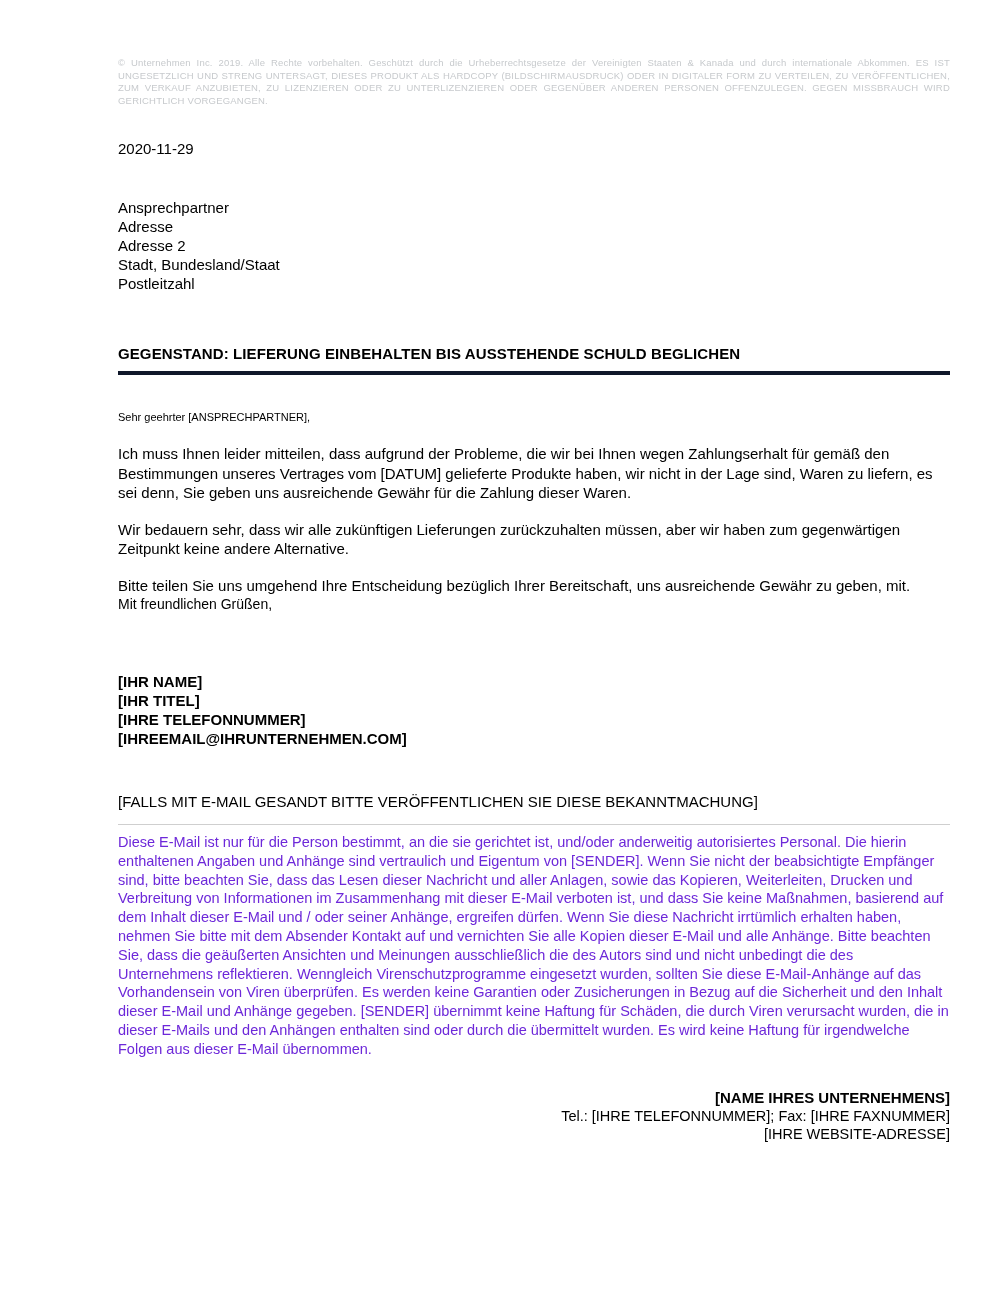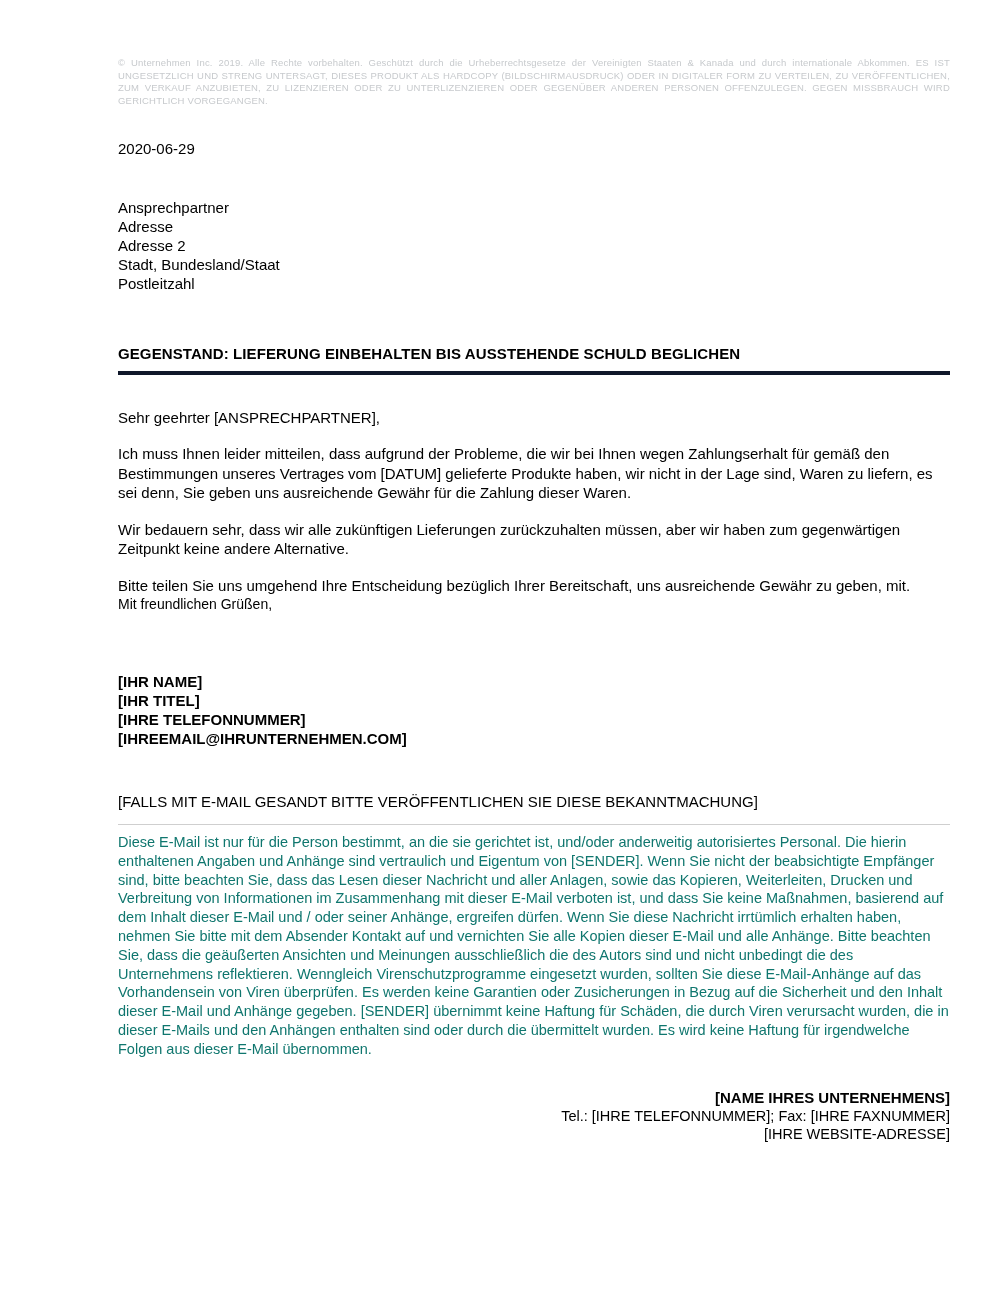"2020-06-29" div.date { text: 2020-06-29 -> 2020-11-29 }
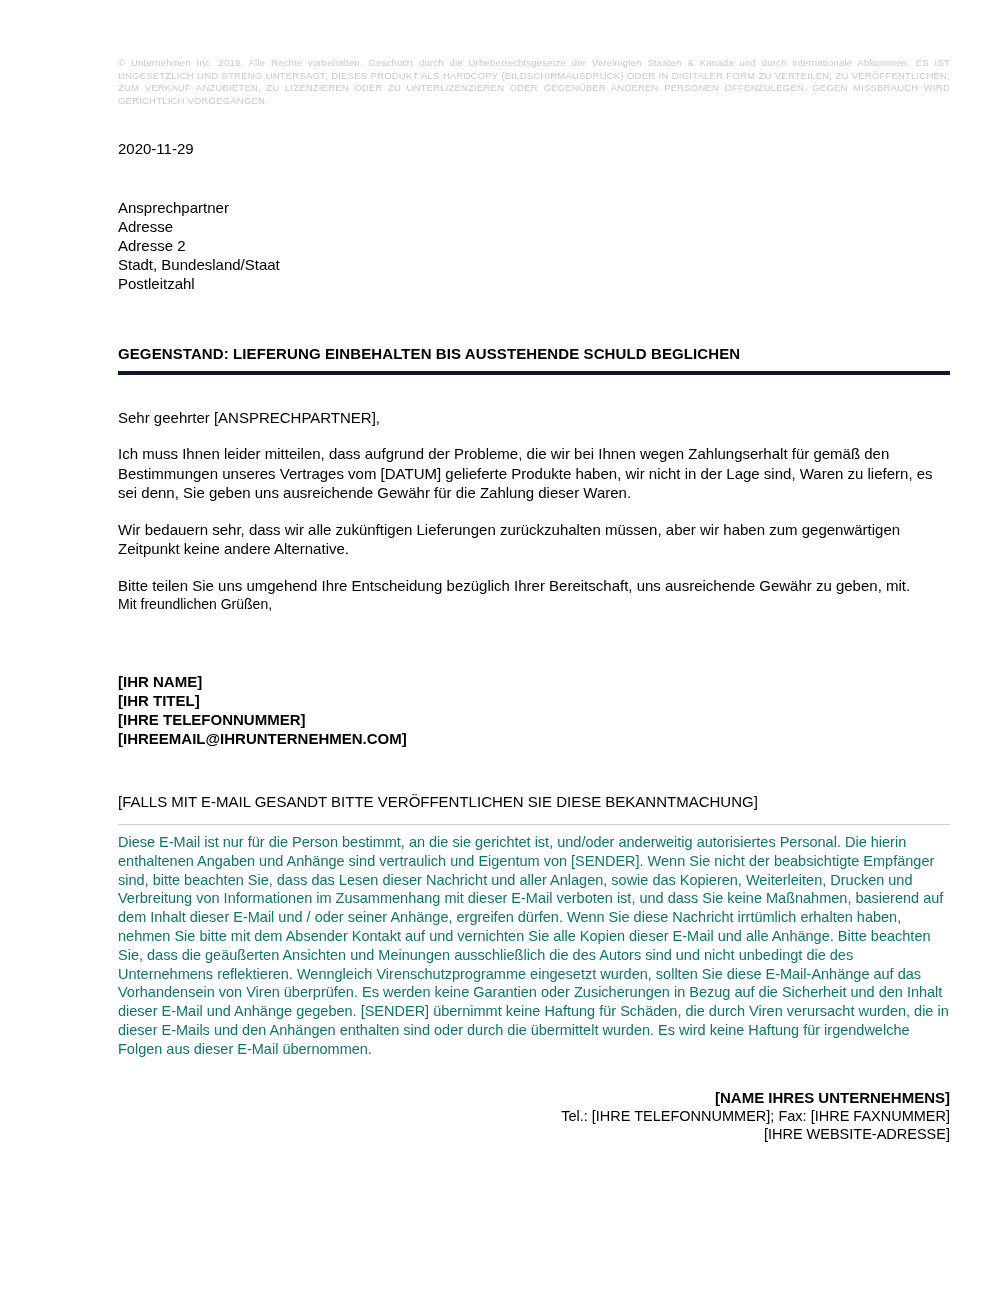"Sehr geehrter [ANSPRECHPARTNER]," .salutation { font-size: 15px -> 11px }
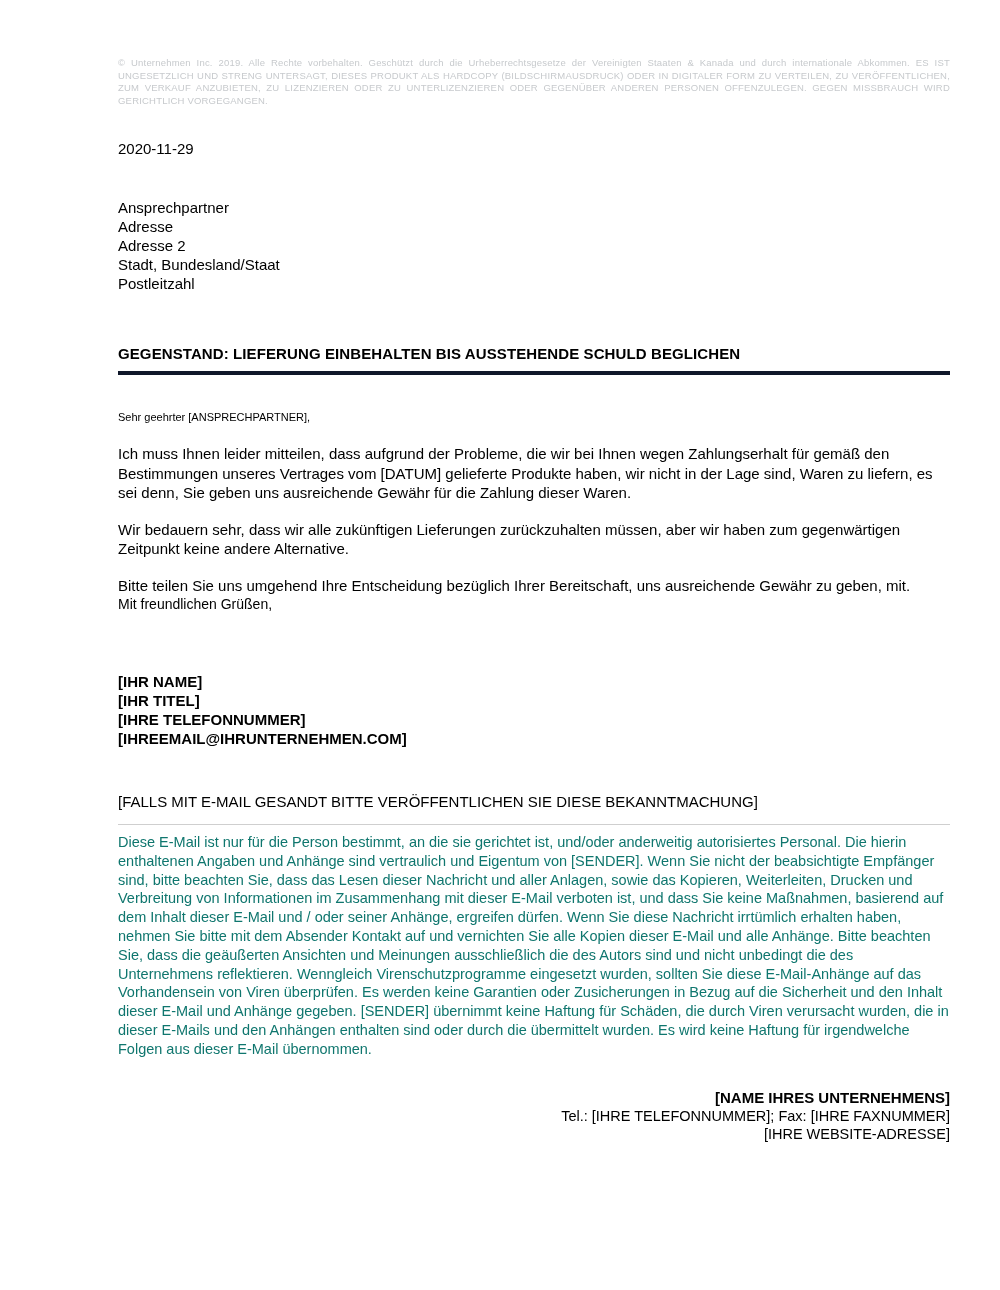"Diese E-Mail ist nur für" .disclaimer { color: #0f766e -> #6d28d9 }
